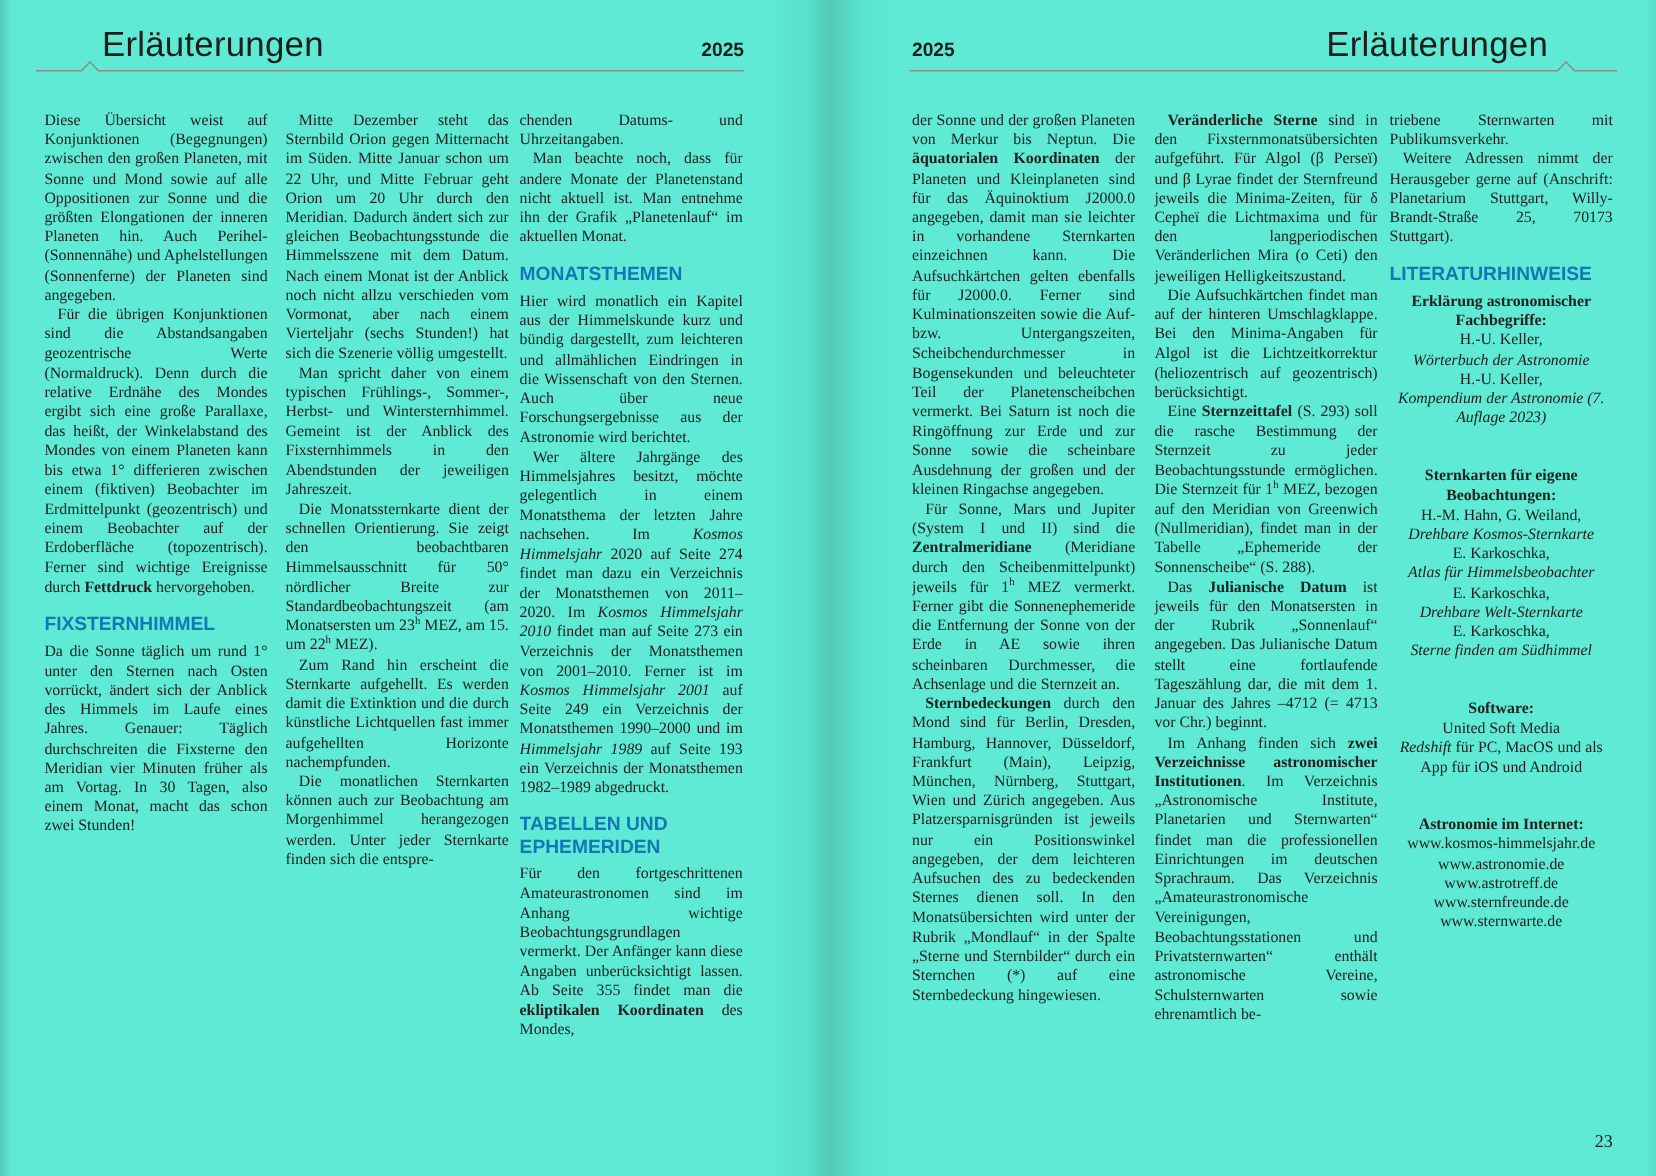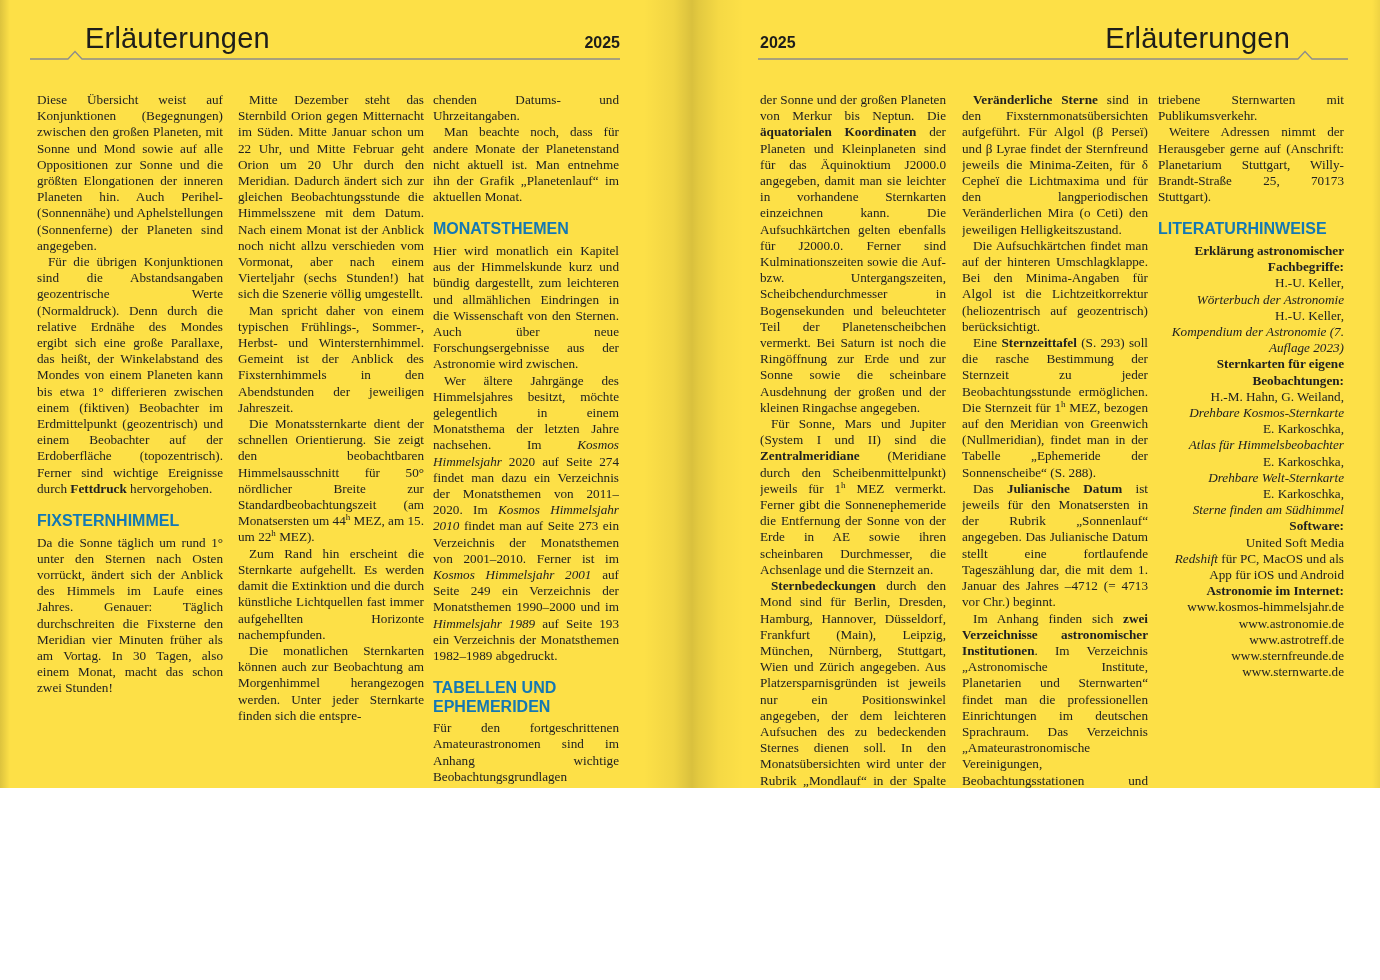"Erläuterungen" .spread { background: #fde047 -> #5eead4; height: 788px -> 980px }
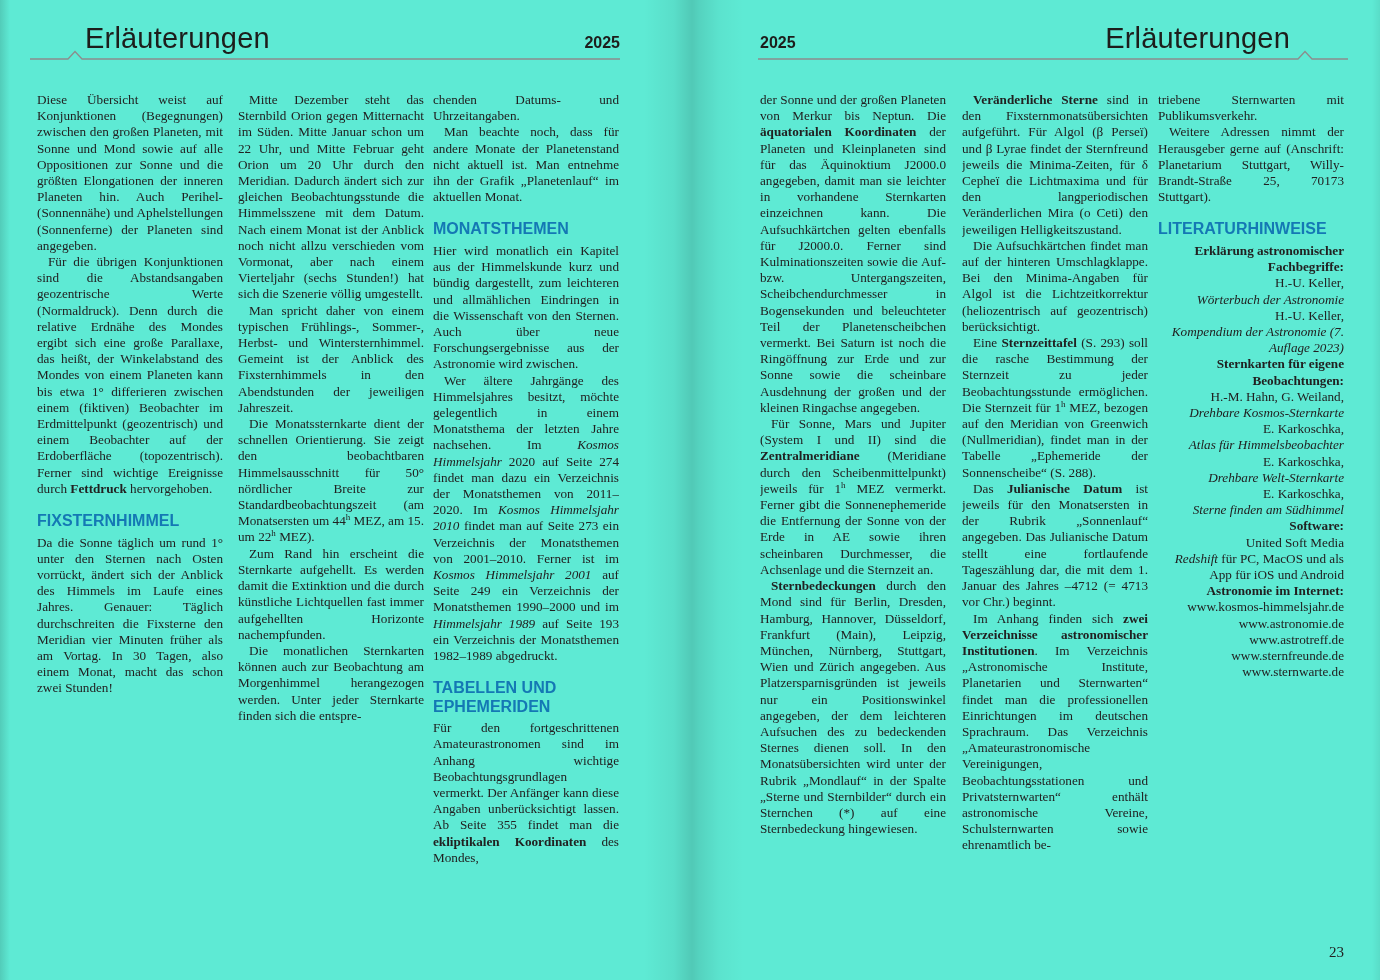"Hier wird monatlich ein Kapitel" span { text: zwischen -> berichtet }
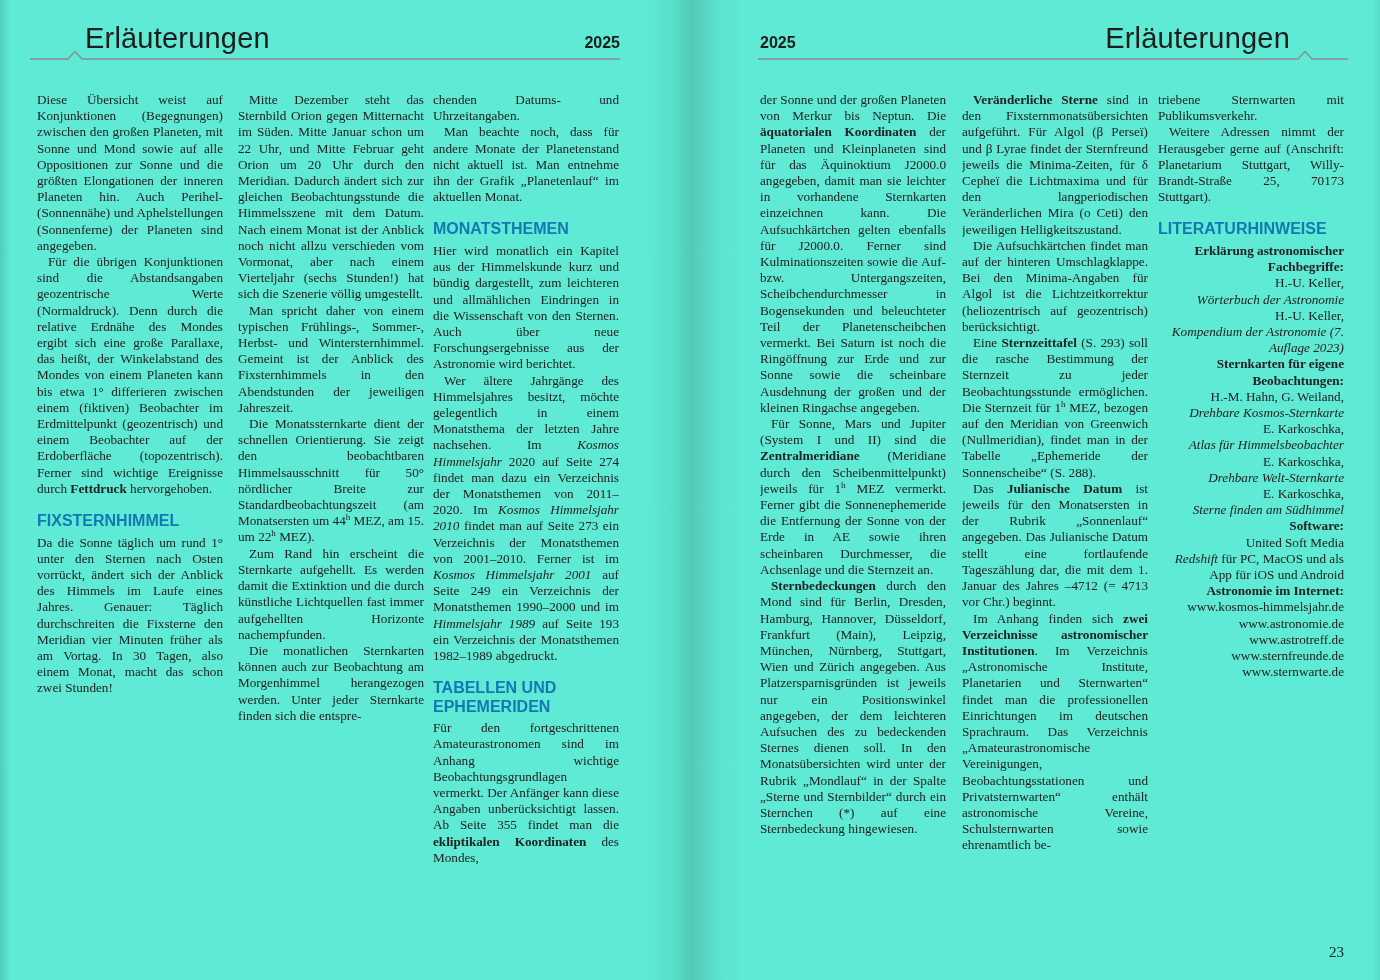"Erklärung astronomischer Fachbegriffe:" p.line { text-align: right -> center }
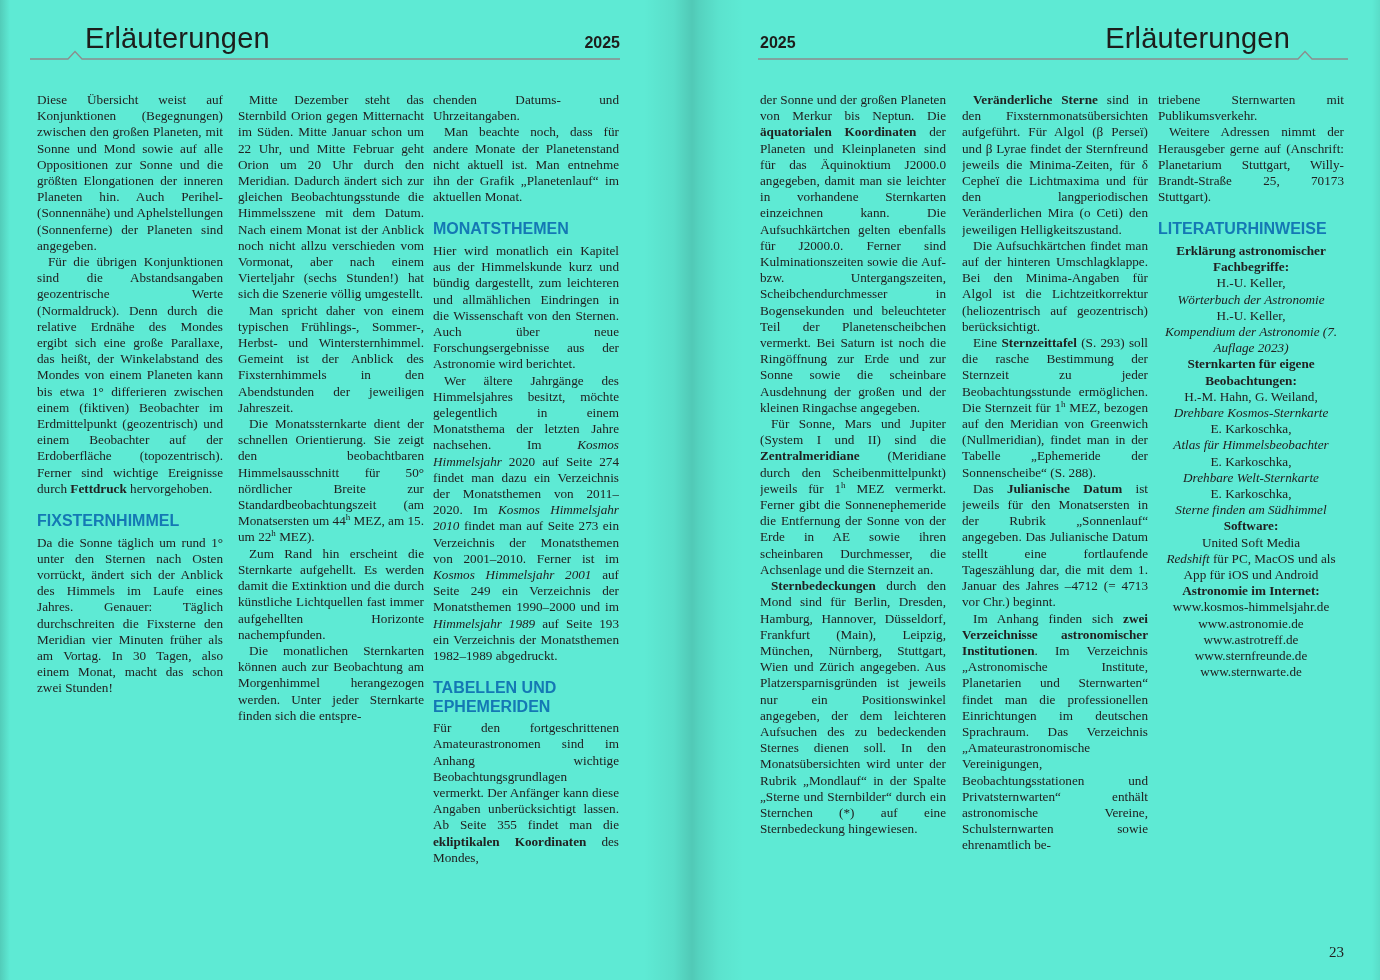"Sternkarten für eigene Beobachtungen:" p.mt { margin-top: 0 -> 32px }
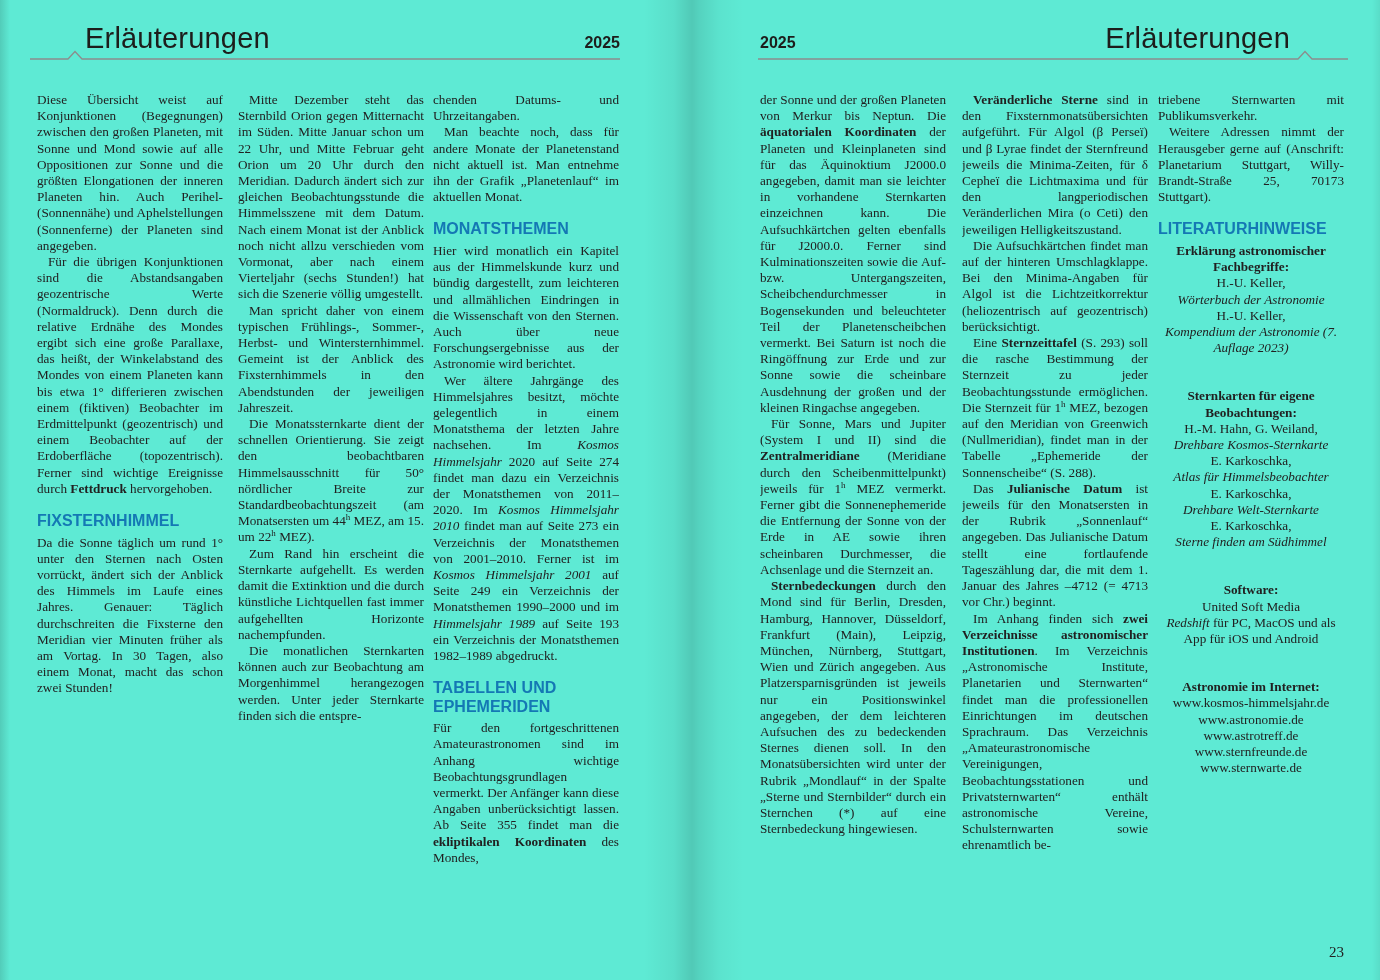"Die Monatssternkarte dient der schnellen" span { text: 44 -> 23 }
